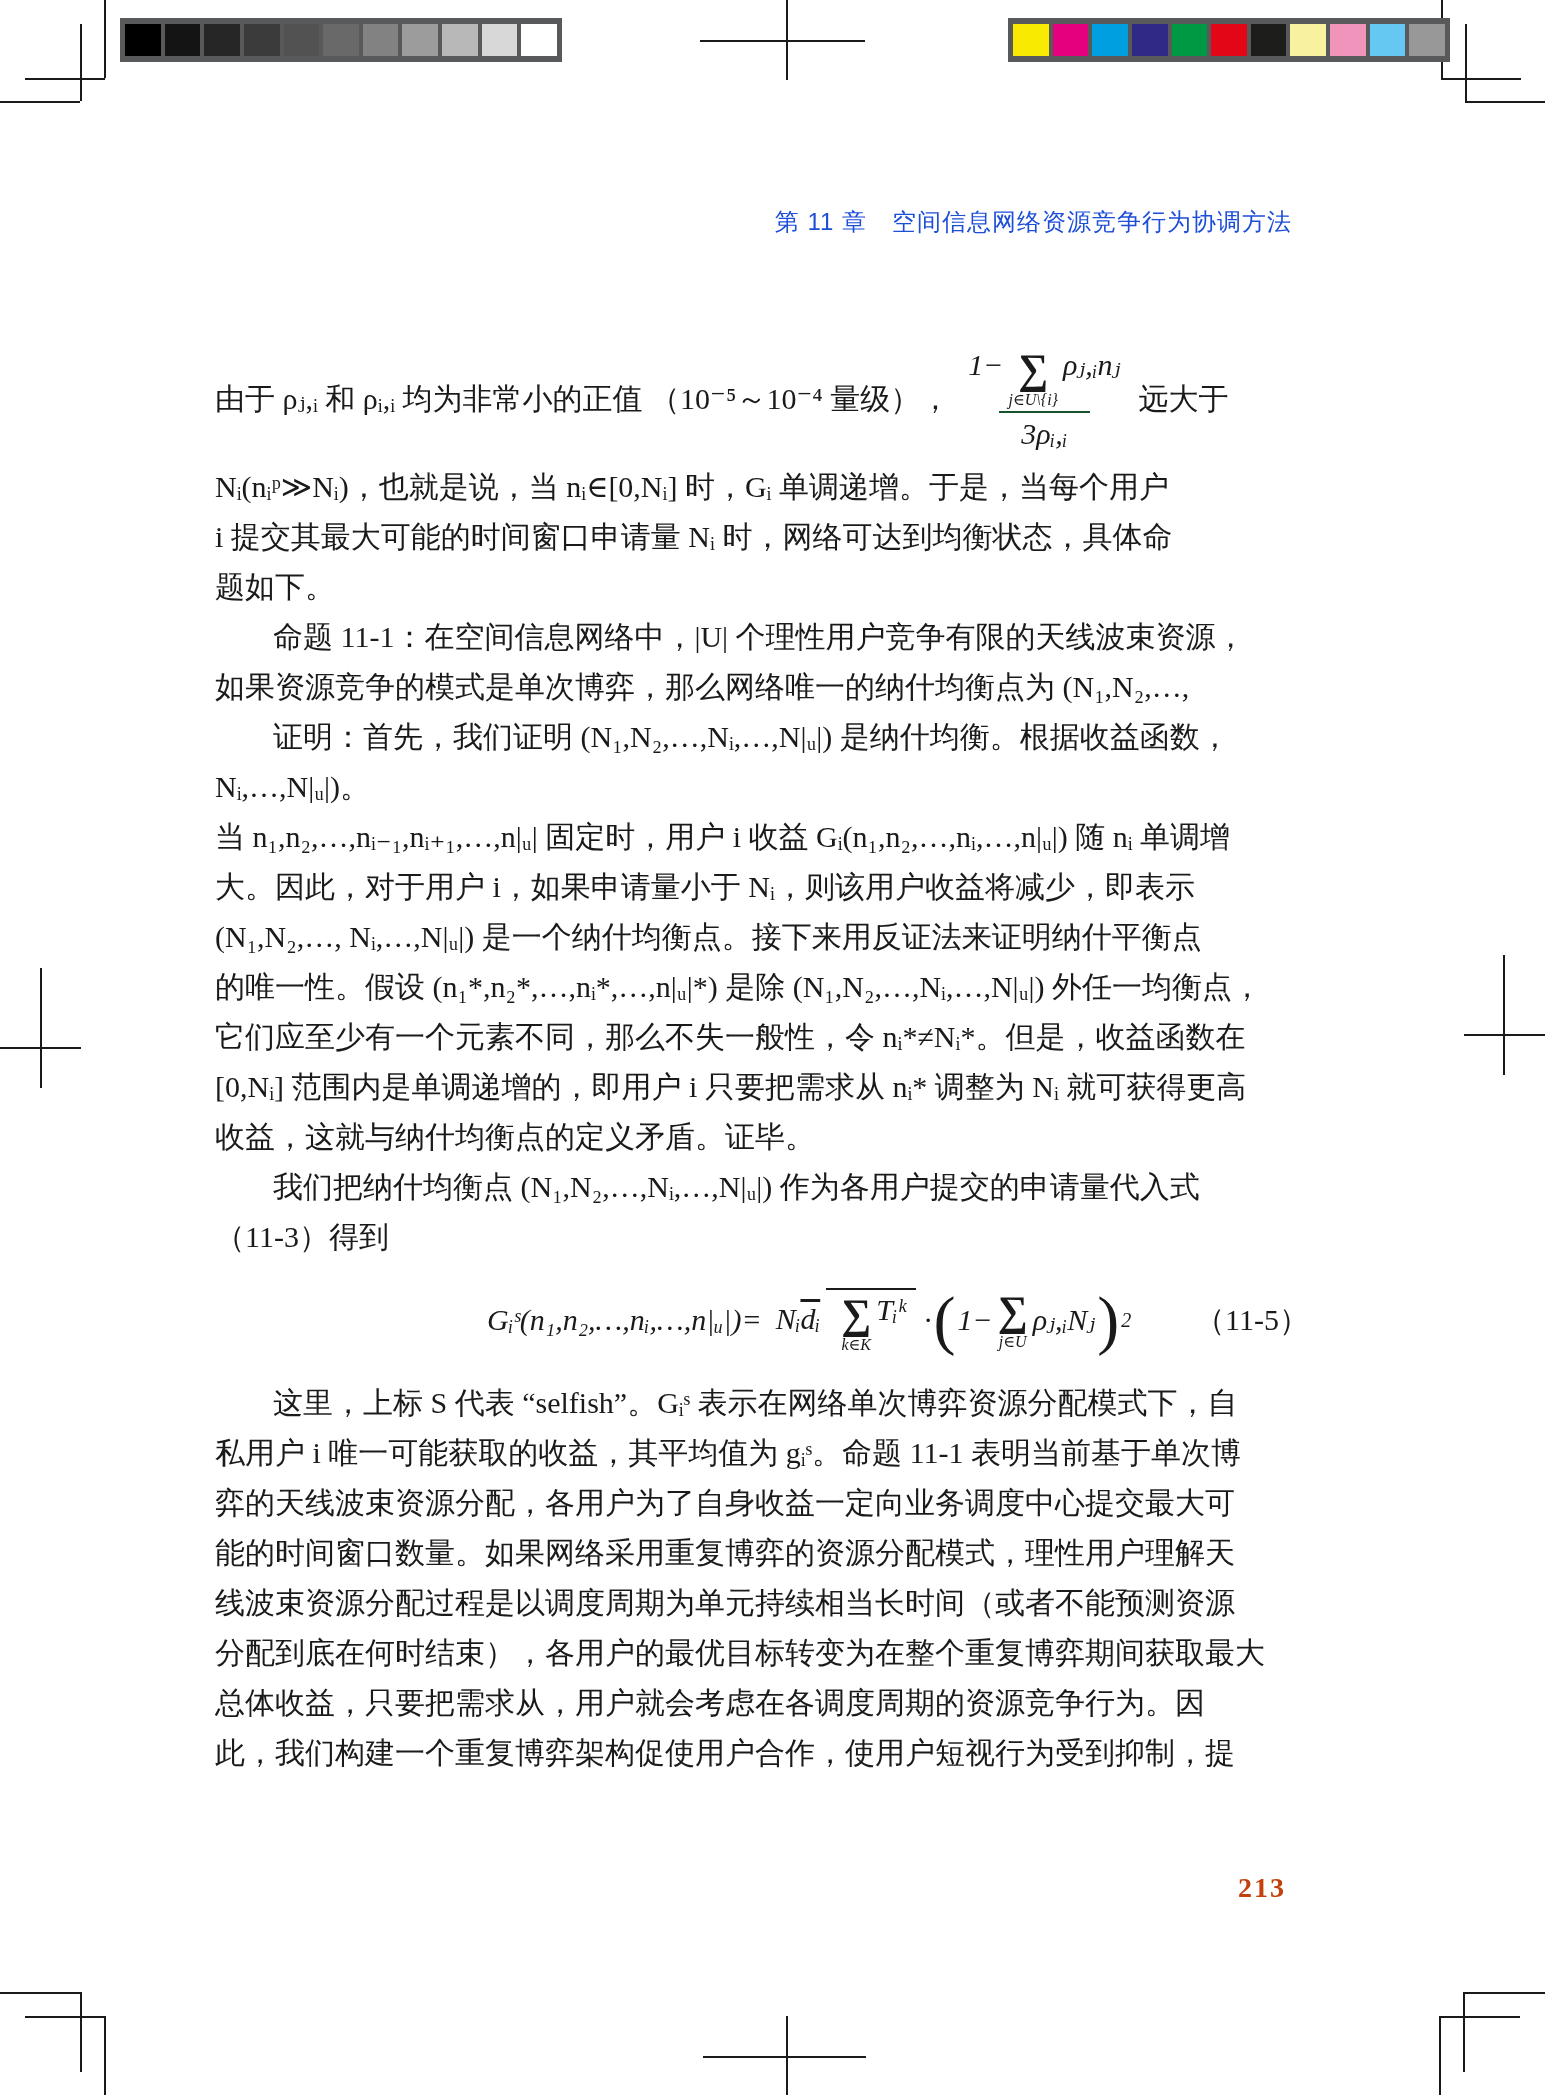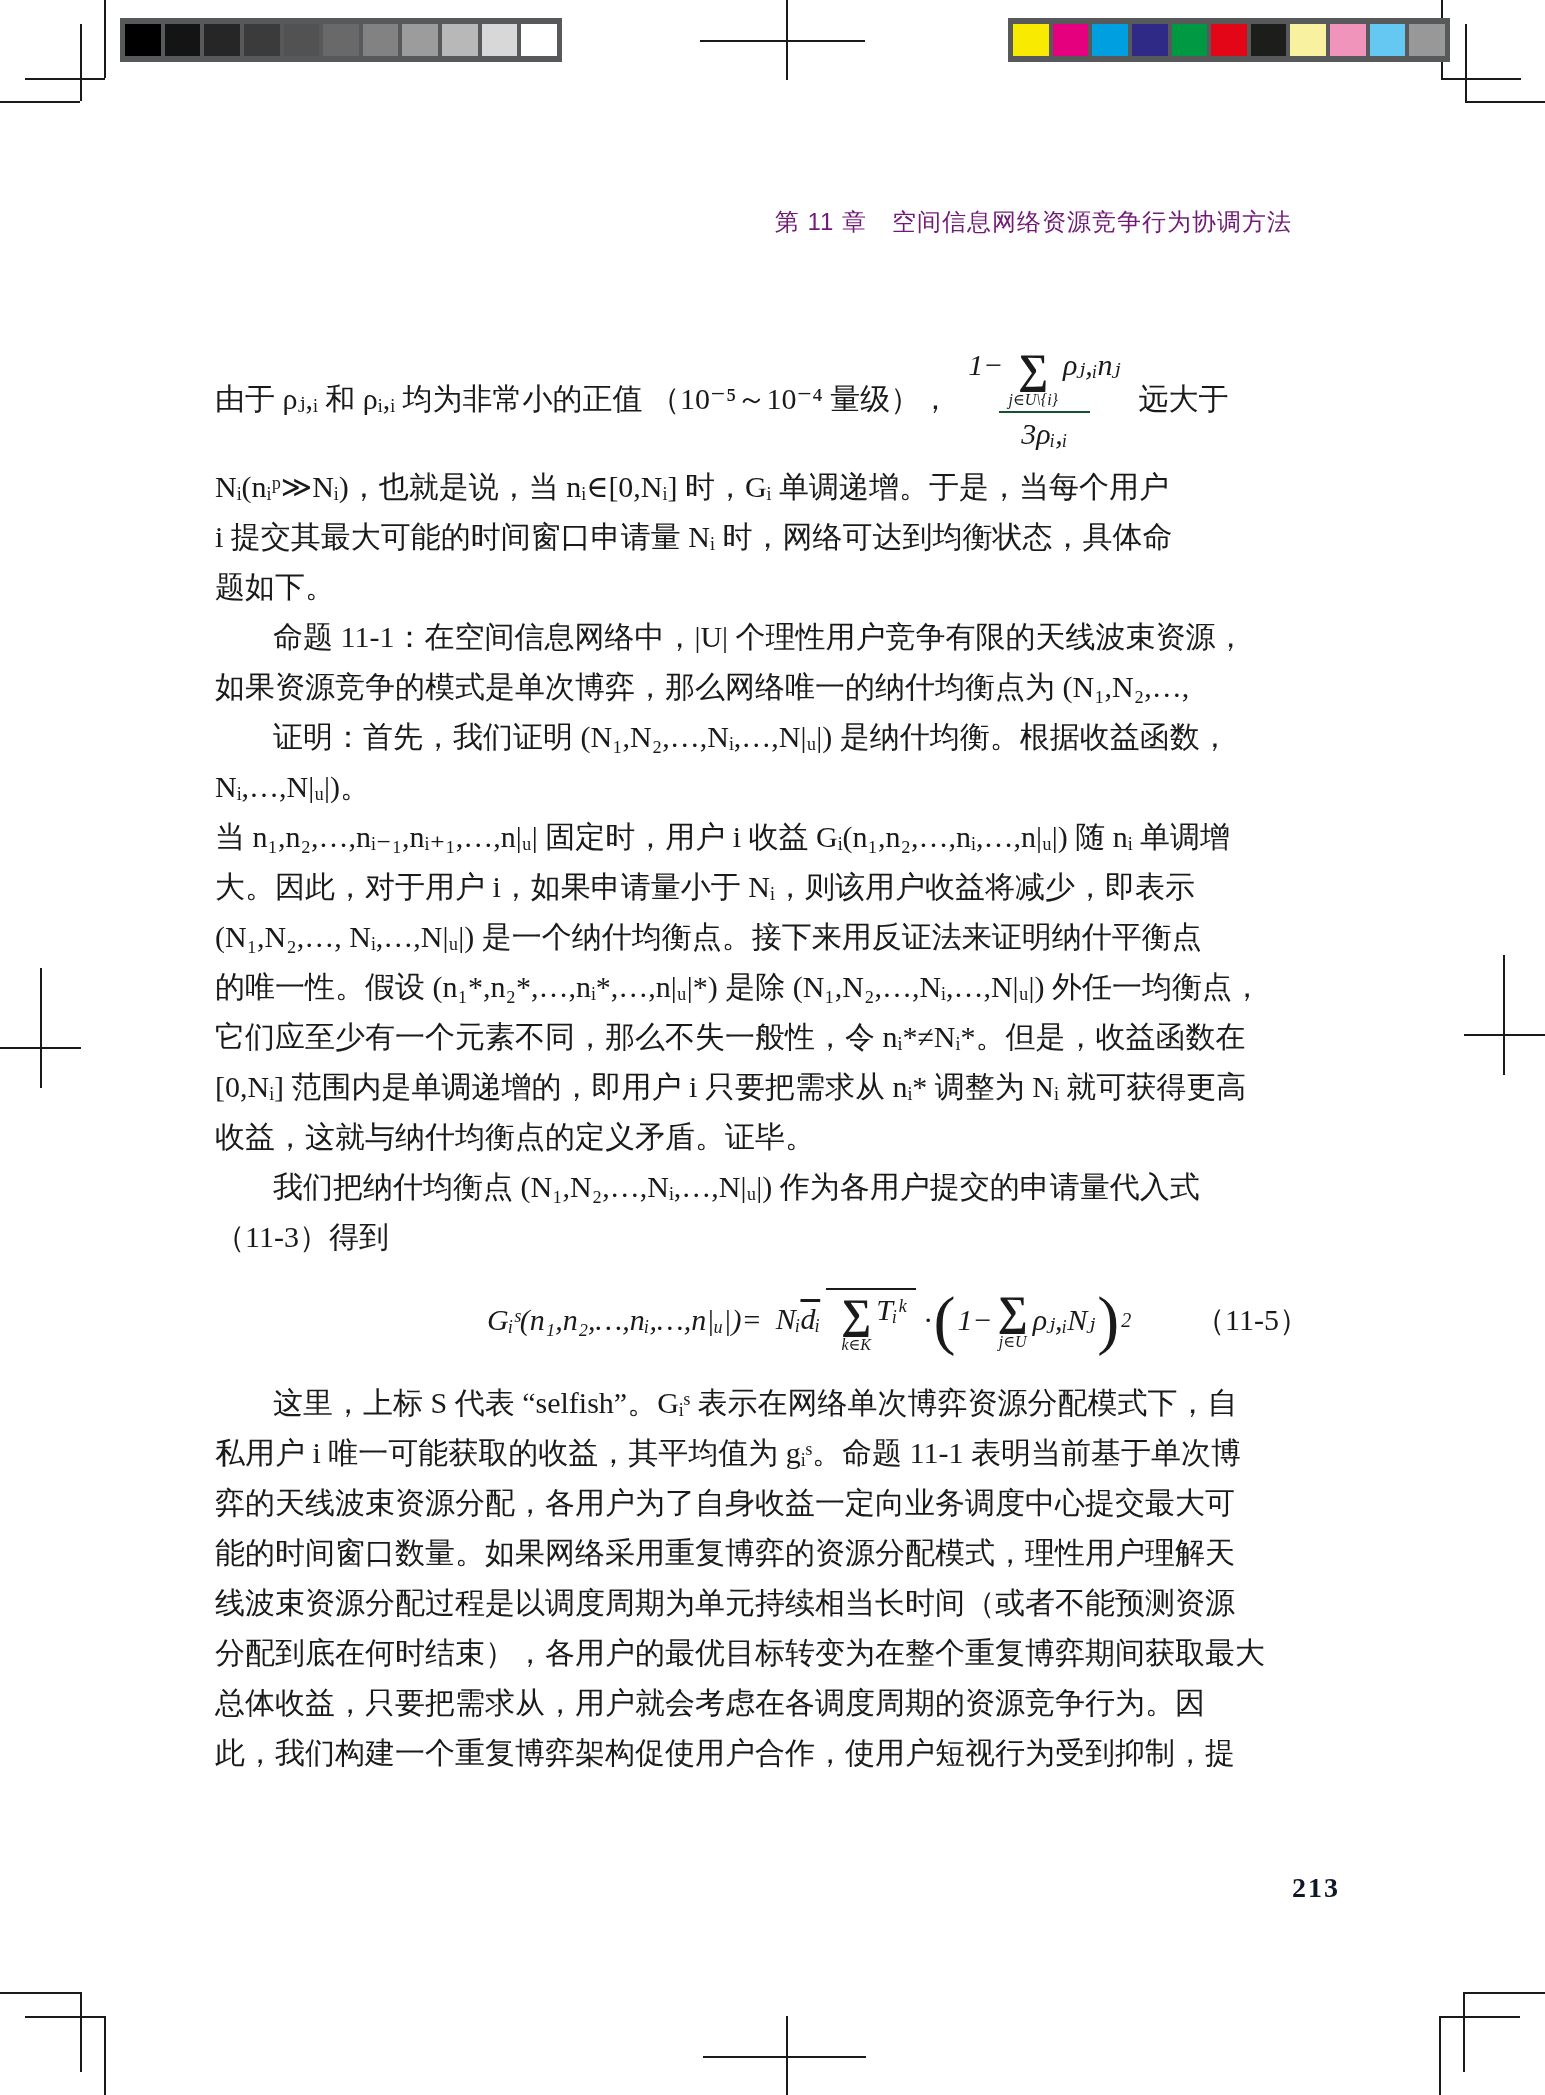"第 11 章 空间信息网络资源竞争行为协调方法" .chapter-header { color: #701a75 -> #1d4ed8 }
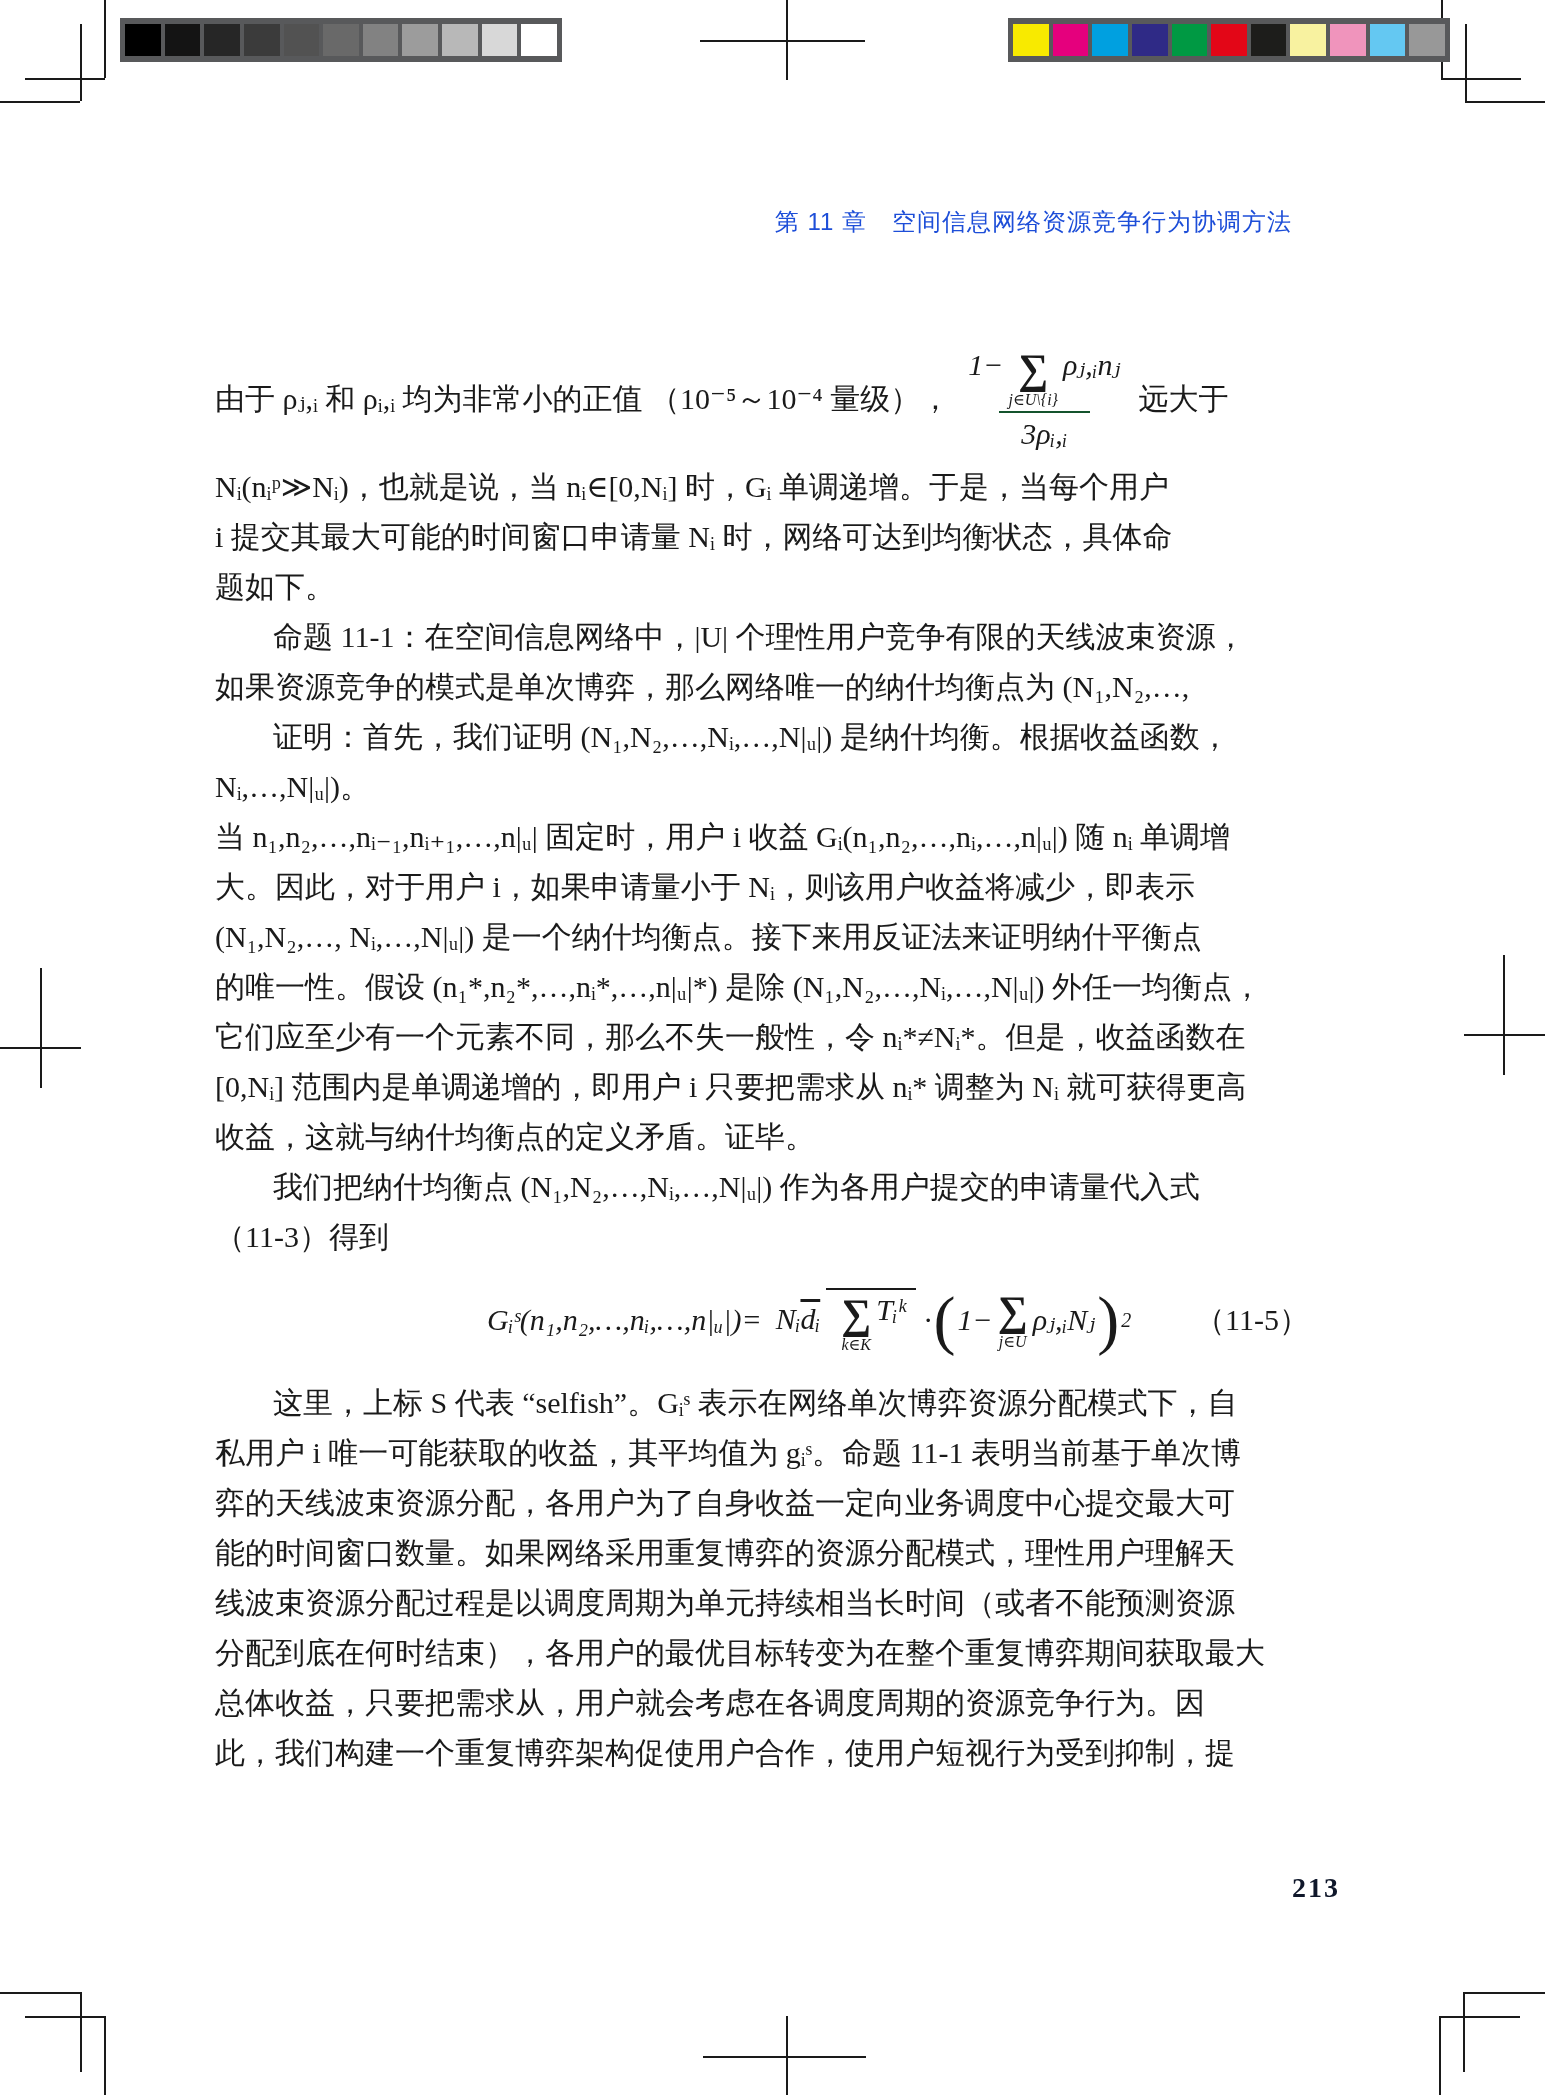"213" .page-number { color: #0f172a -> #c2410c; left: 1292px -> 1238px }
